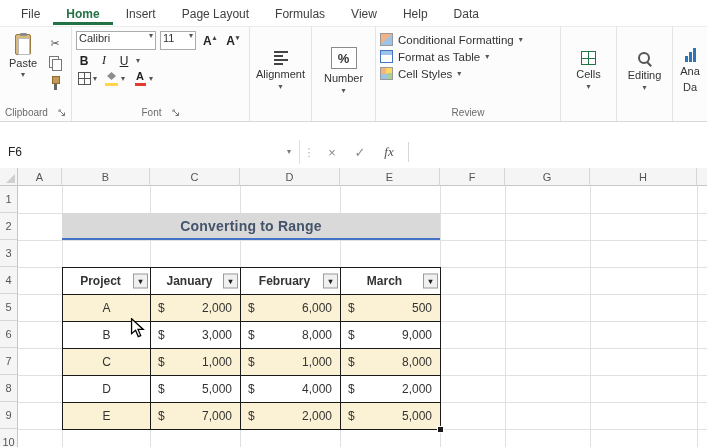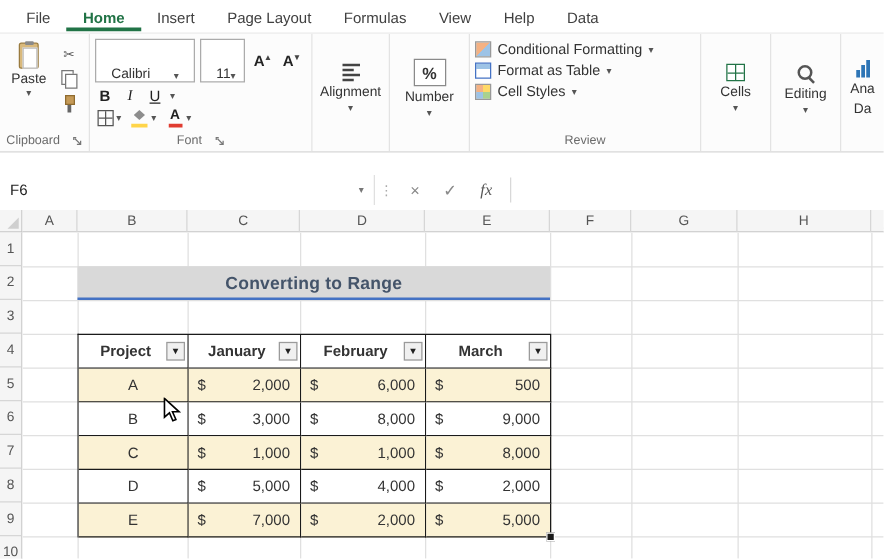"Calibri" .combo { align-items: flex-end -> flex-start; height: 35px -> 19px; padding: 0 12px -> 0 2px }
